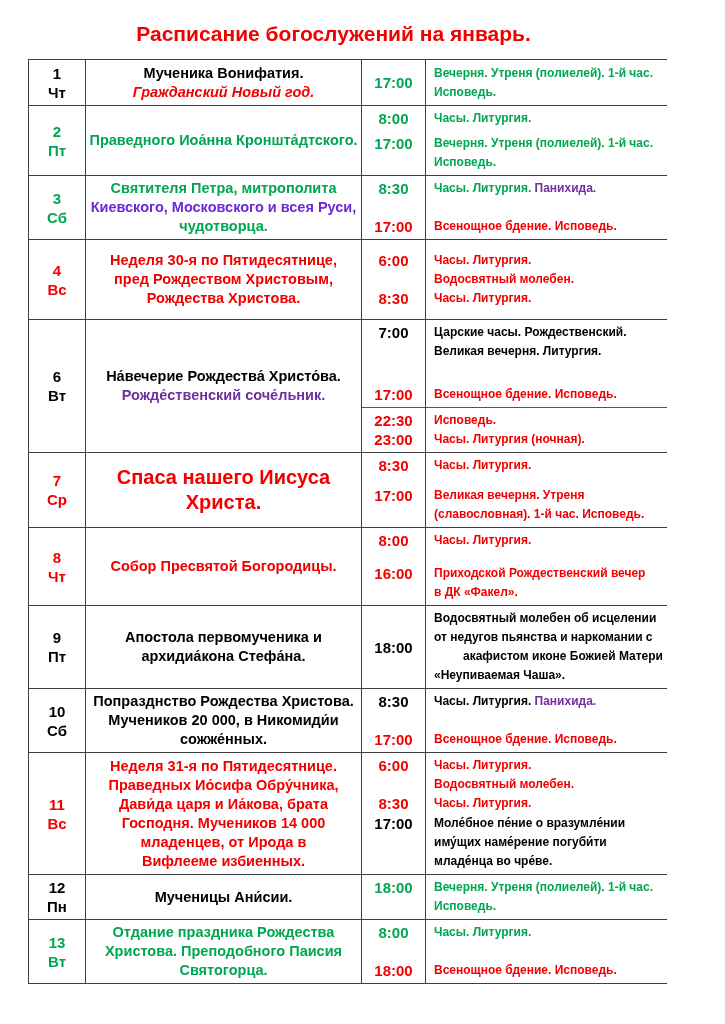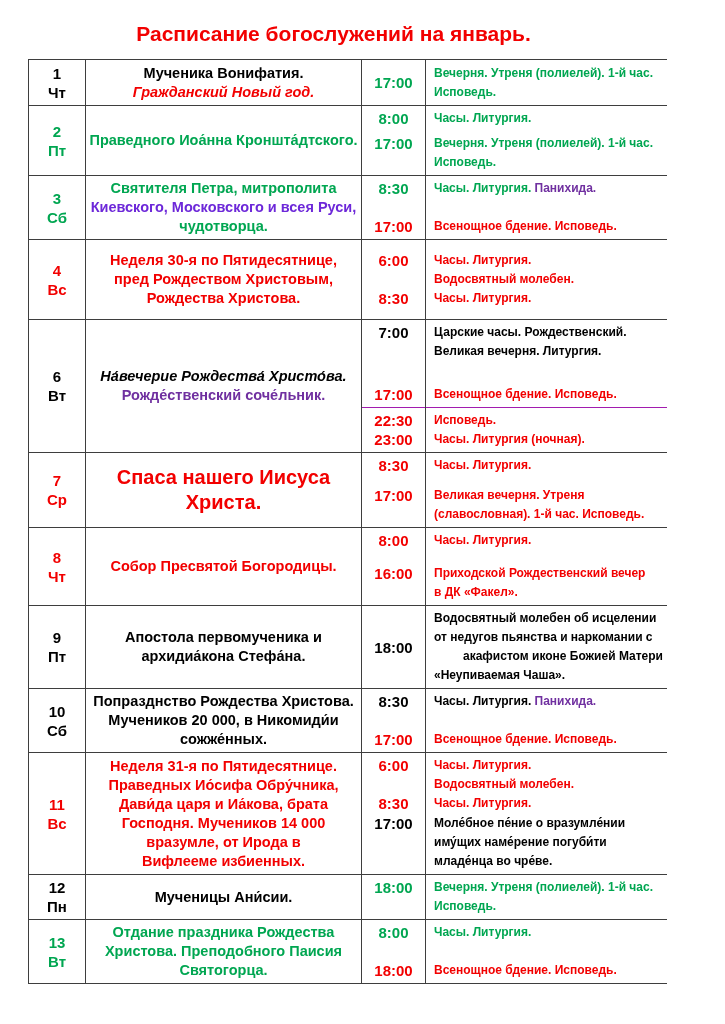"На́вечерие Рождества́ Христо́ва." div.desc-line { font-style: italic -> none }
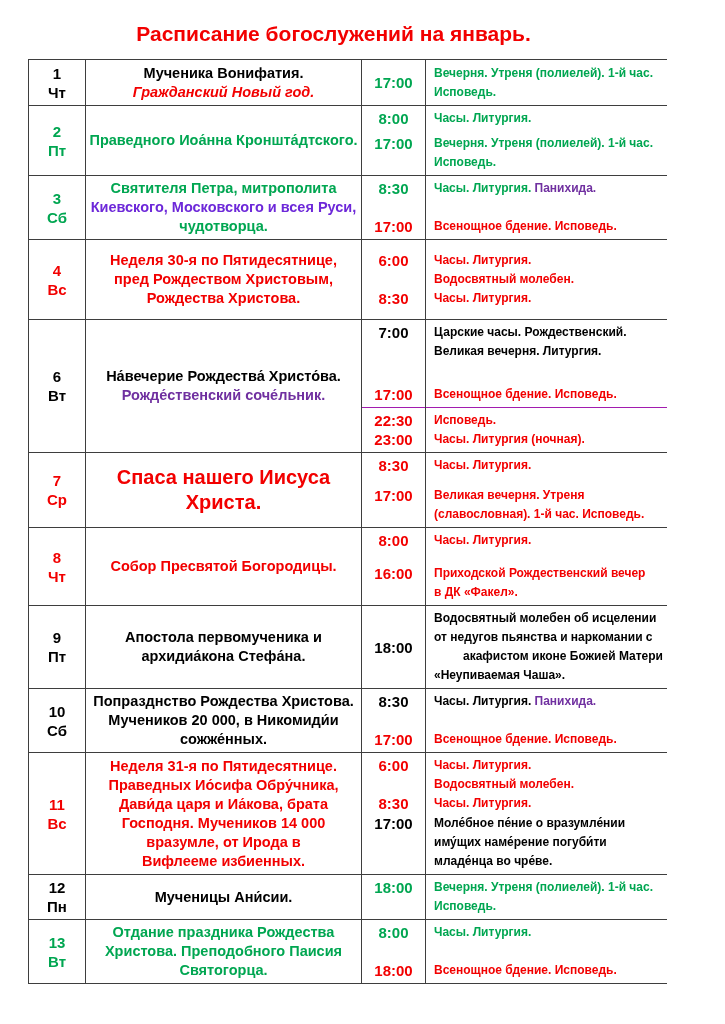"вразумле, от Ирода в" div.desc-line { text: вразумле -> младенцев }
